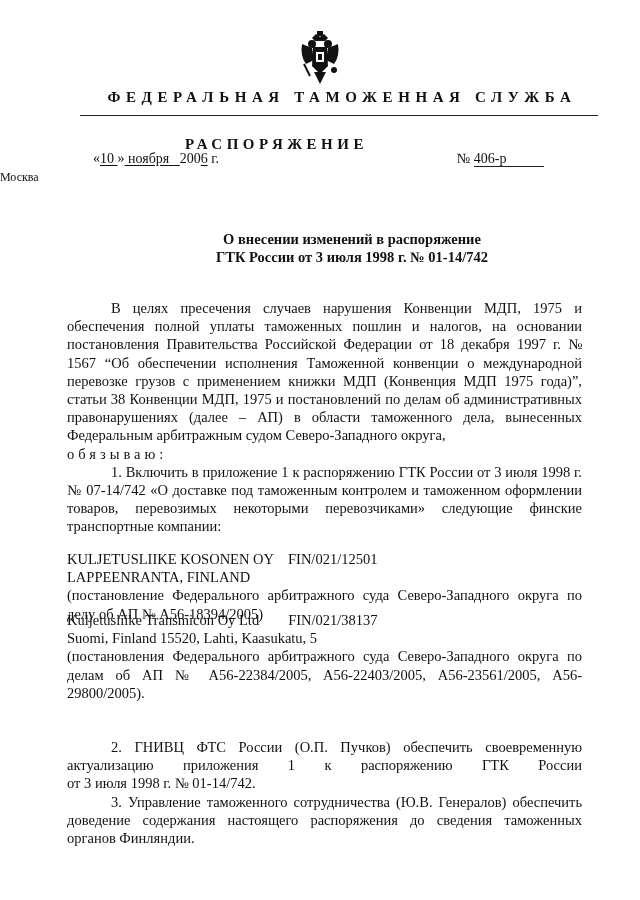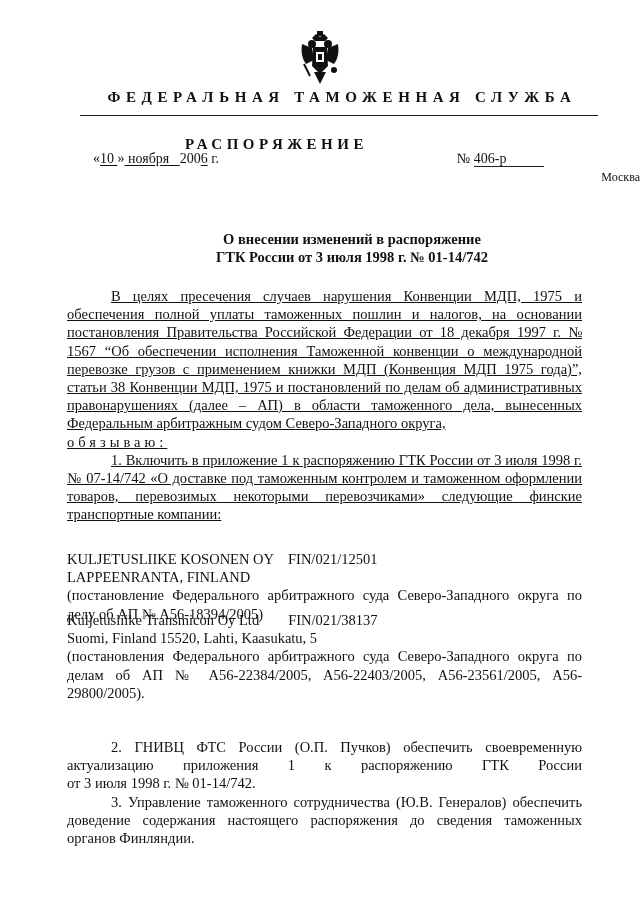"Москва" .city { text-align: right -> left }
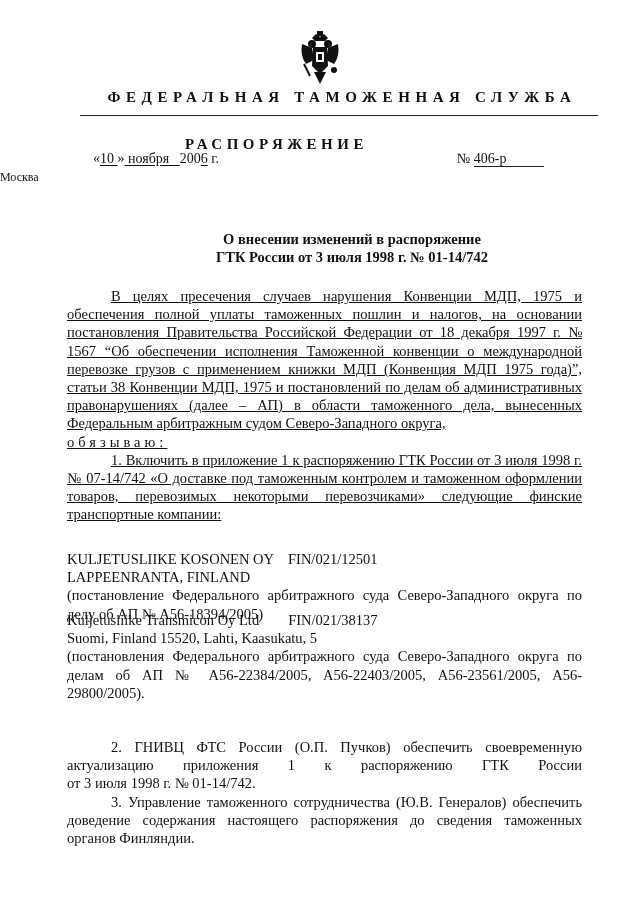"В целях пресечения случаев нарушения" div.abs { text-decoration: underline -> none; top: 287px -> 299px }
